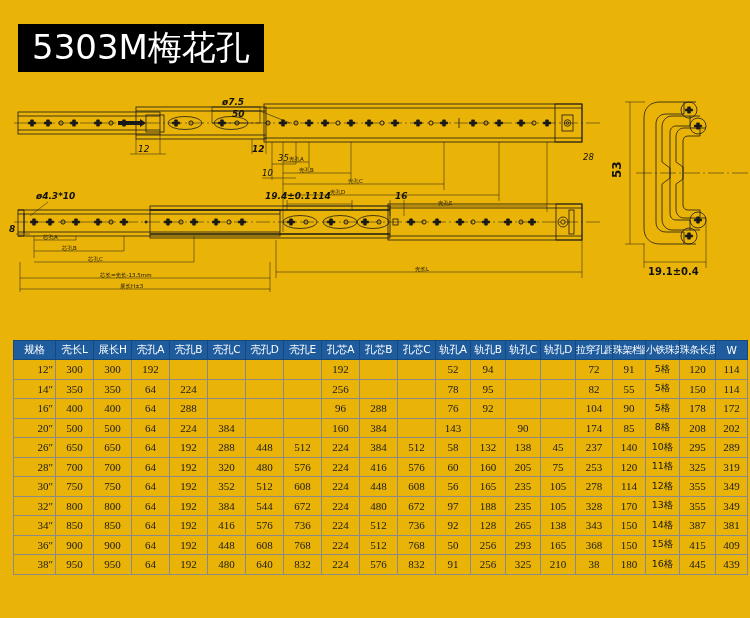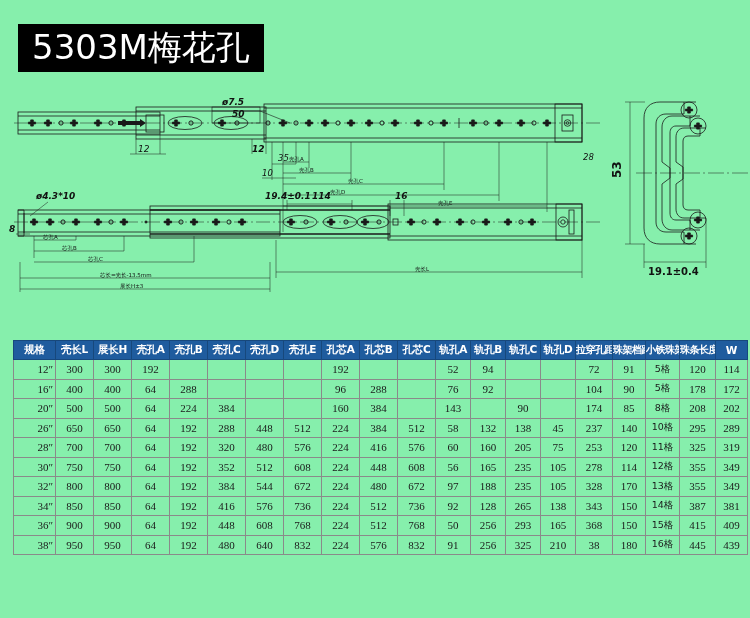"5303M梅花孔" #page { background: #86efac -> #eab308 }
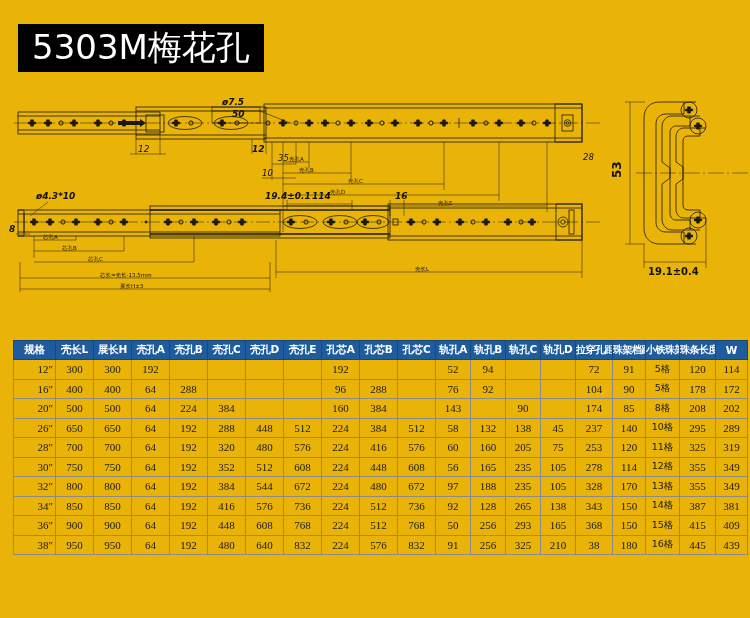"规格" table.spec th { font-weight: bold -> normal }
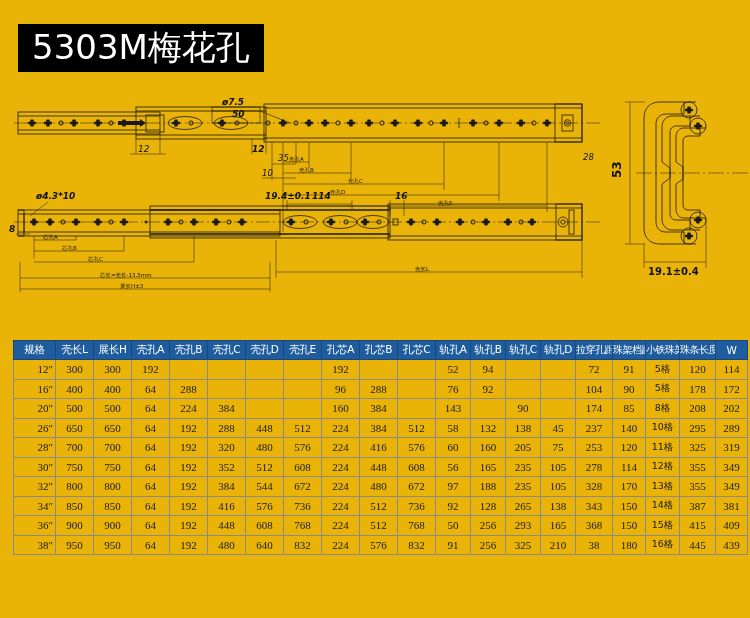"14″" tr { html: none -> <tr> <td>14″</td> <td>350</td> <td>350</td> <td>64</td> <td>224</td> <td></td> <td></td> <td></td> <td>256</td> <td></td> <td></td> <td>78</td> <td>95</td> <td></td> <td></td> <td>82</td> <td>55</td> <td>5格</td> <td>150</td> <td>114</td> </tr> }
